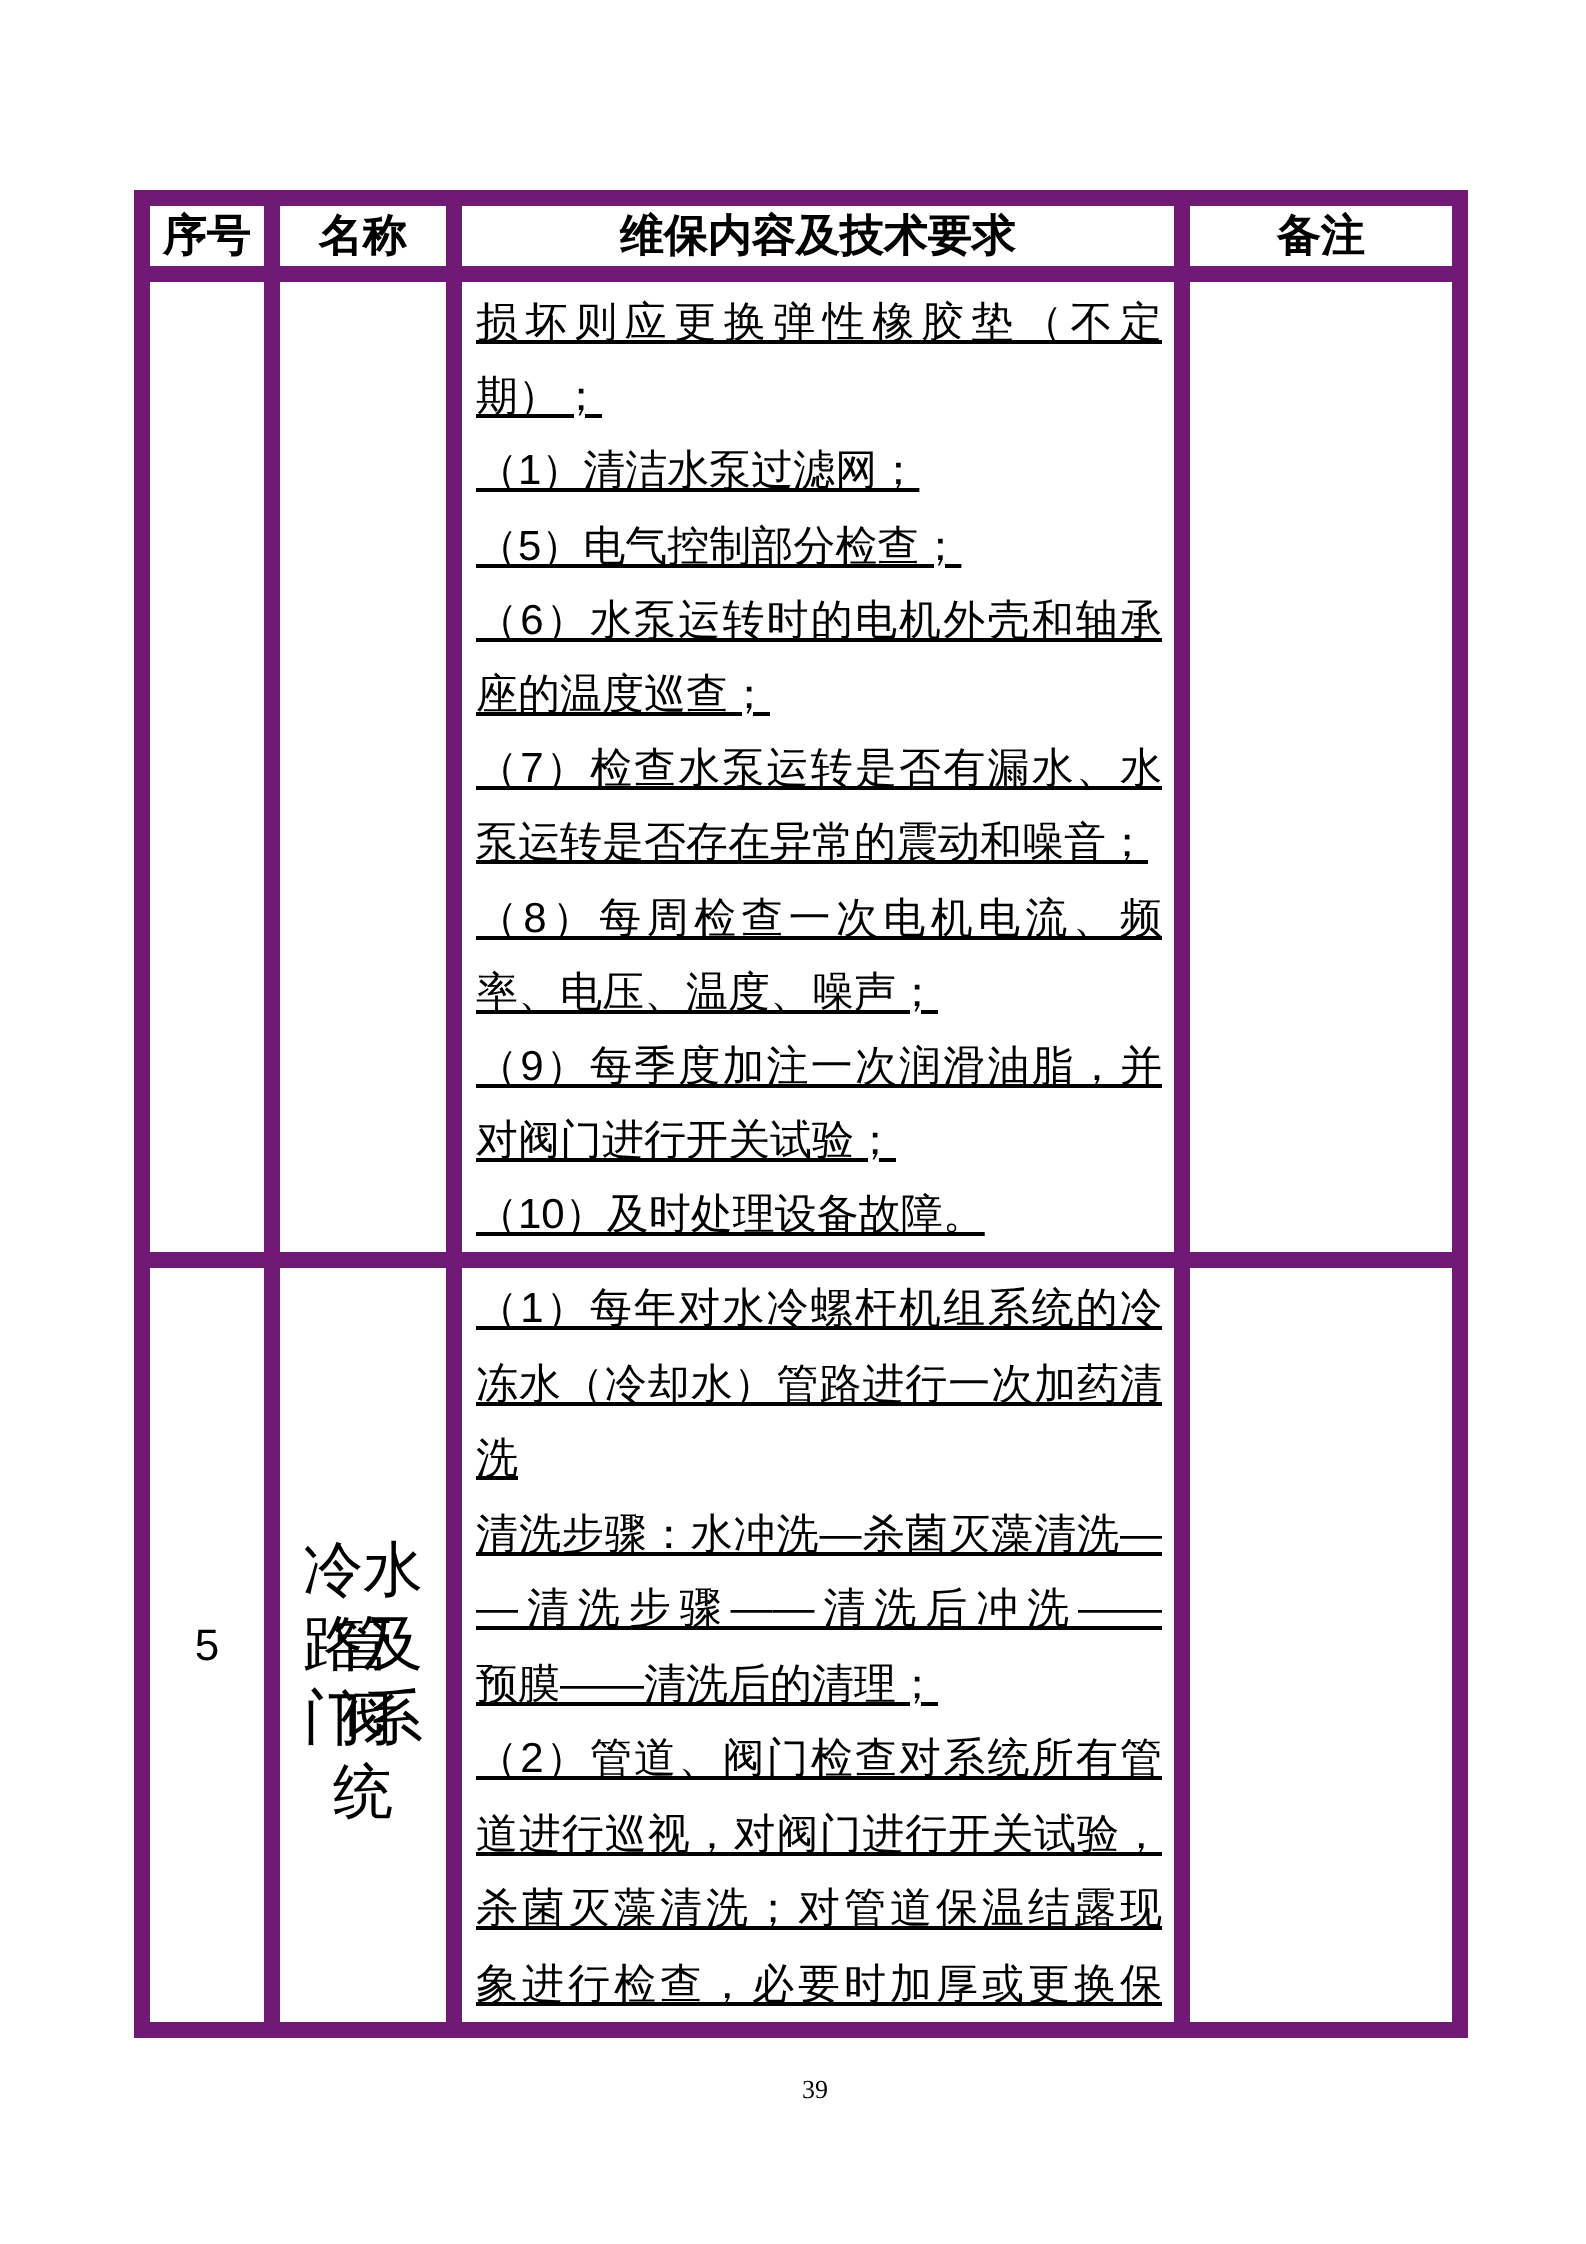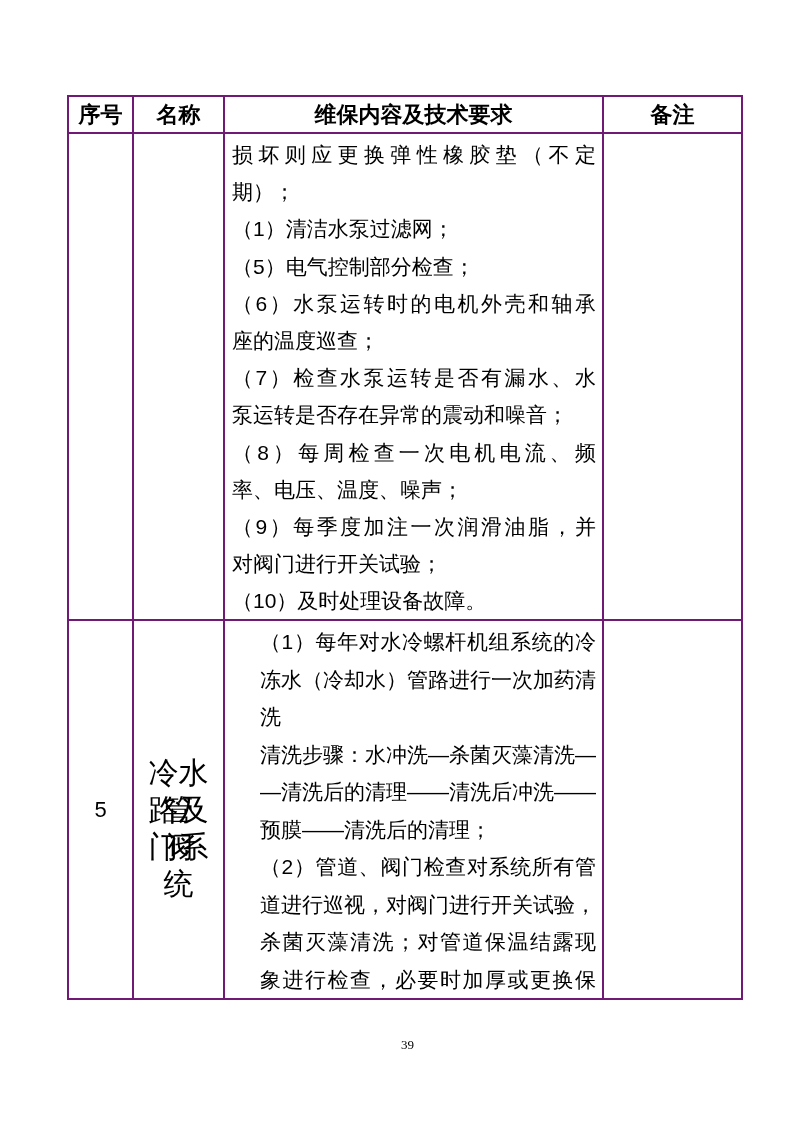"序号" .doc-table td, .doc-table th { border: 2px solid #701a75 -> 8px solid #701a75 }
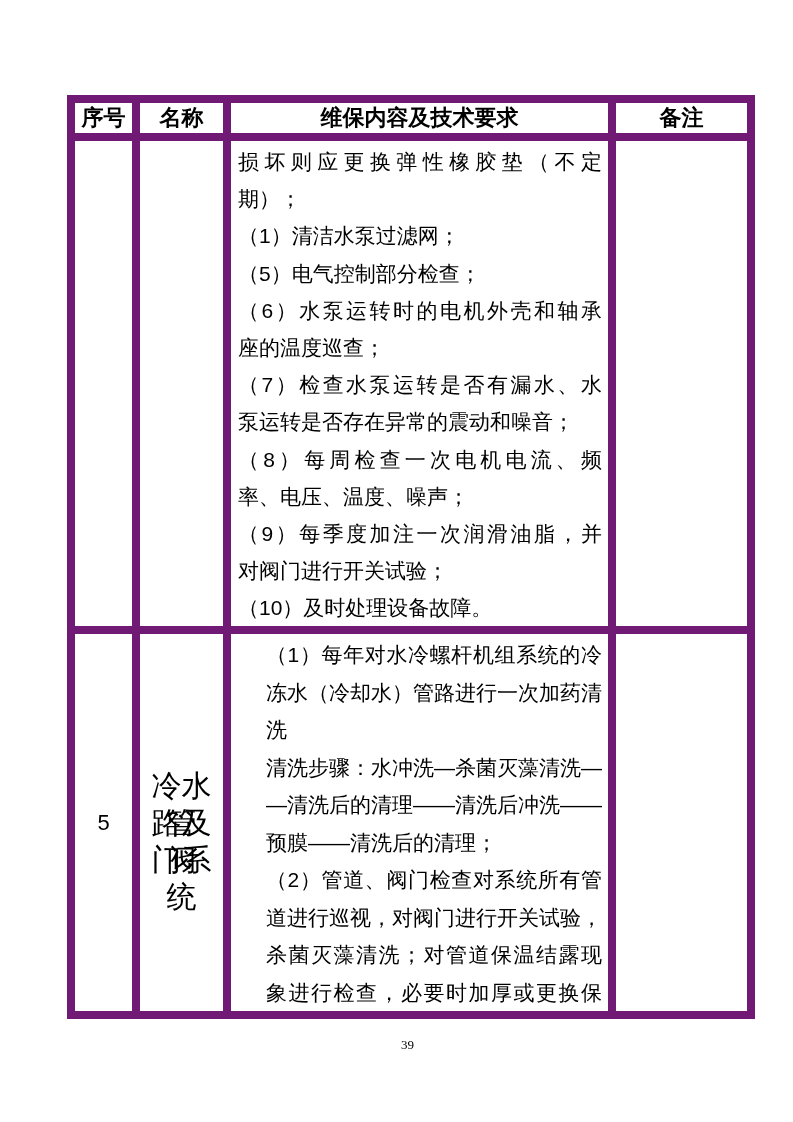"损坏则应更换弹性橡胶垫（不定" .line { text-decoration: none -> underline }
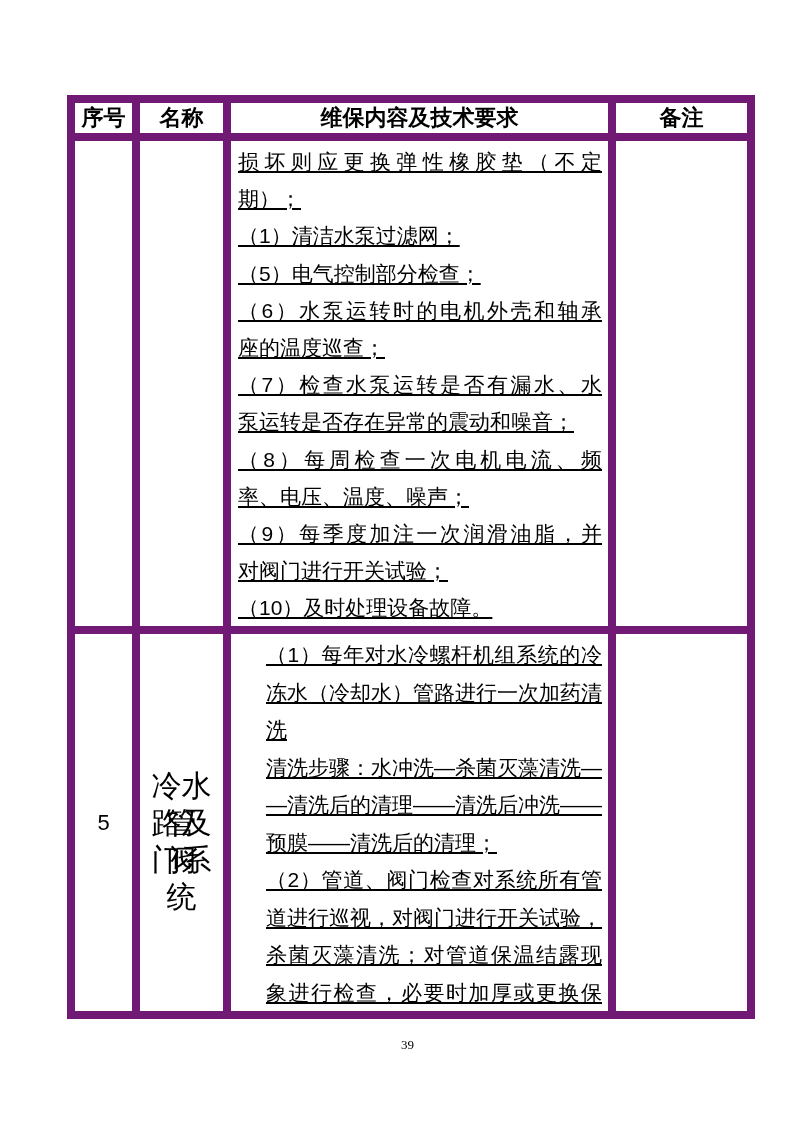"（1）每年对水冷螺杆机组系统的冷" .row-b .line { margin-left: 28px -> none }
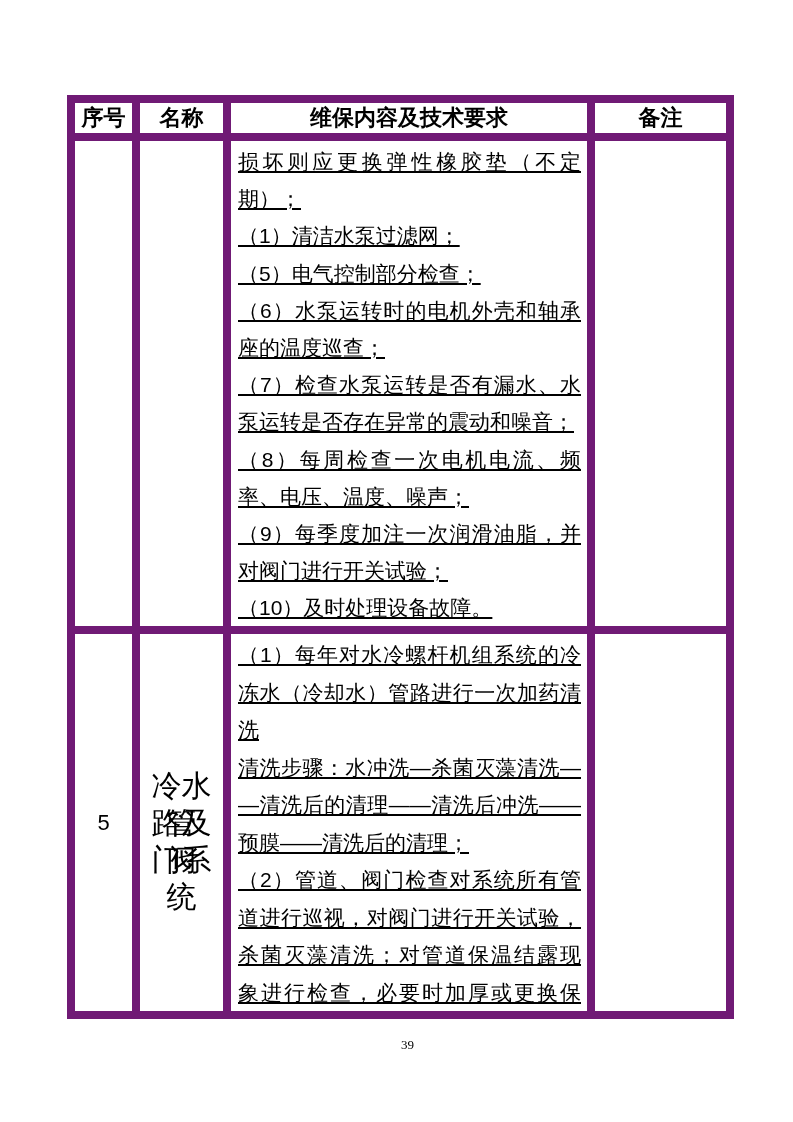"—清洗后的清理——清洗后冲洗——" div.line { text: 后的清理 -> 步骤 }
